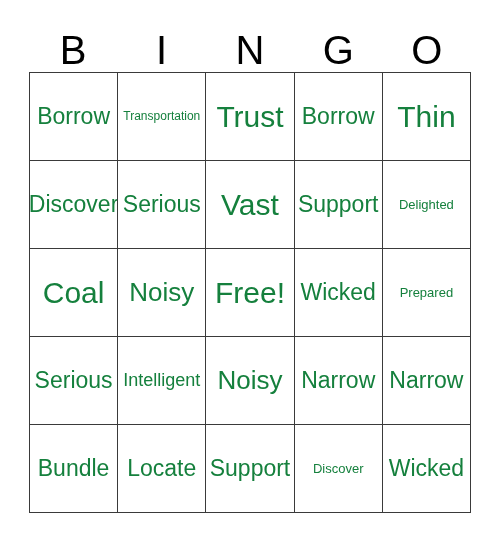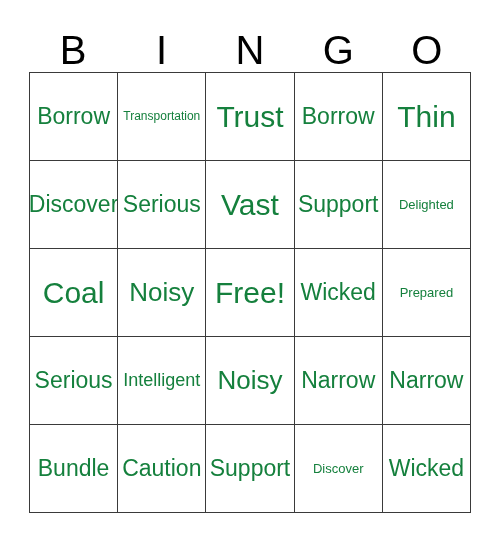"Caution" span.celltext { text: Caution -> Locate }
